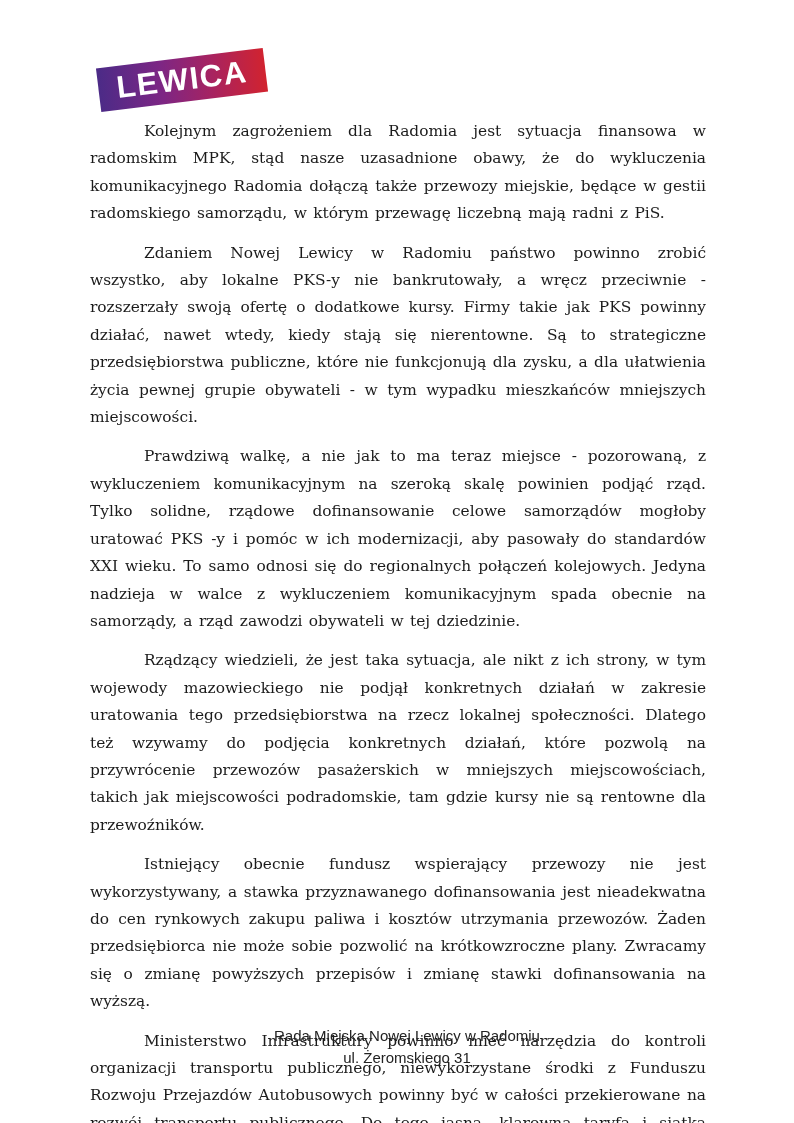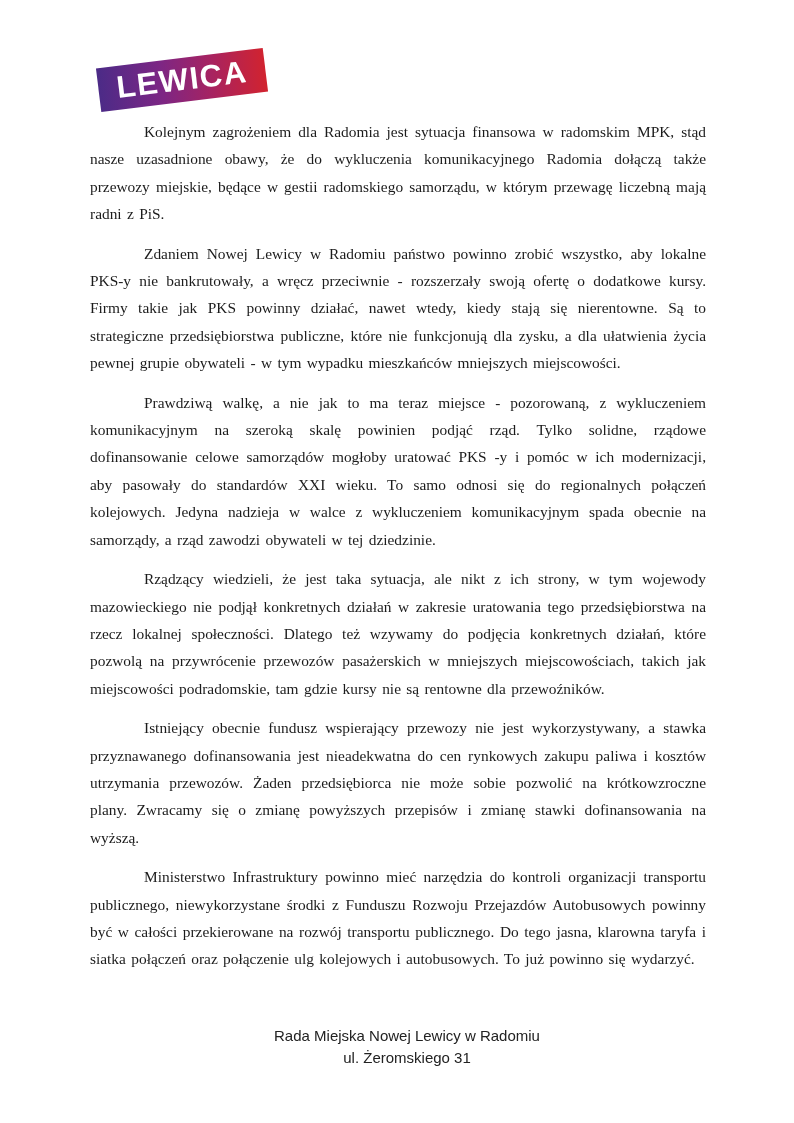"Kolejnym zagrożeniem dla Radomia jest" .letter-body p { font-family: Liberation Serif, serif -> none }
